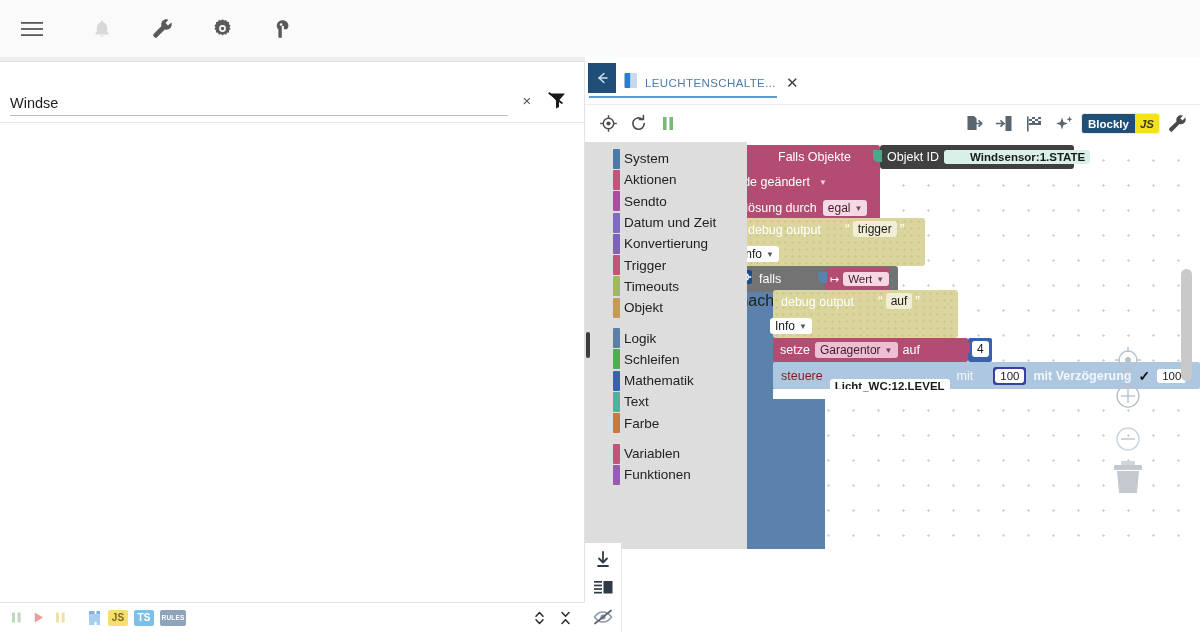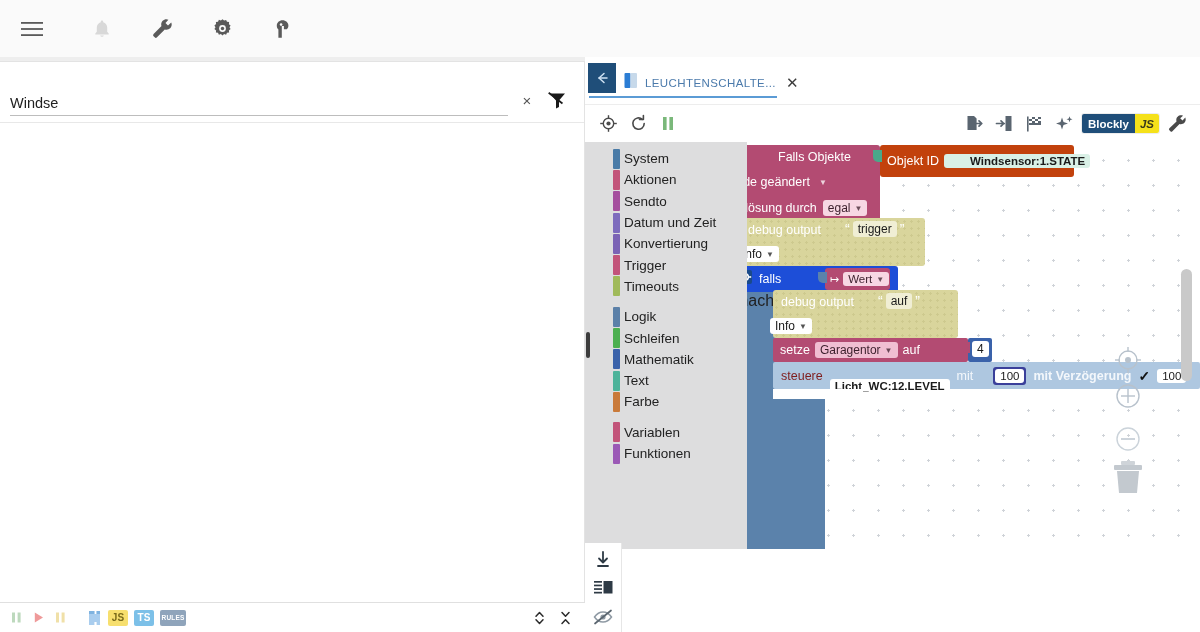"Objekt ID" div.blk { background: #c2410c -> #404040; height: 32px -> 24px }
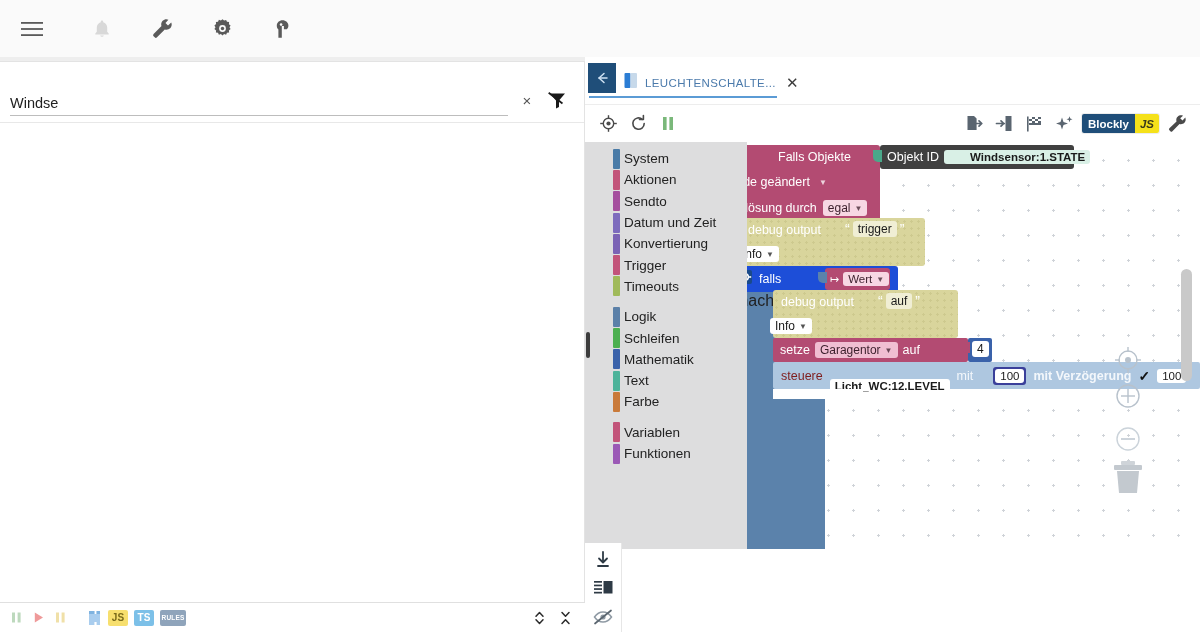"falls" div.blk { background: #1d4ed8 -> #737373 }
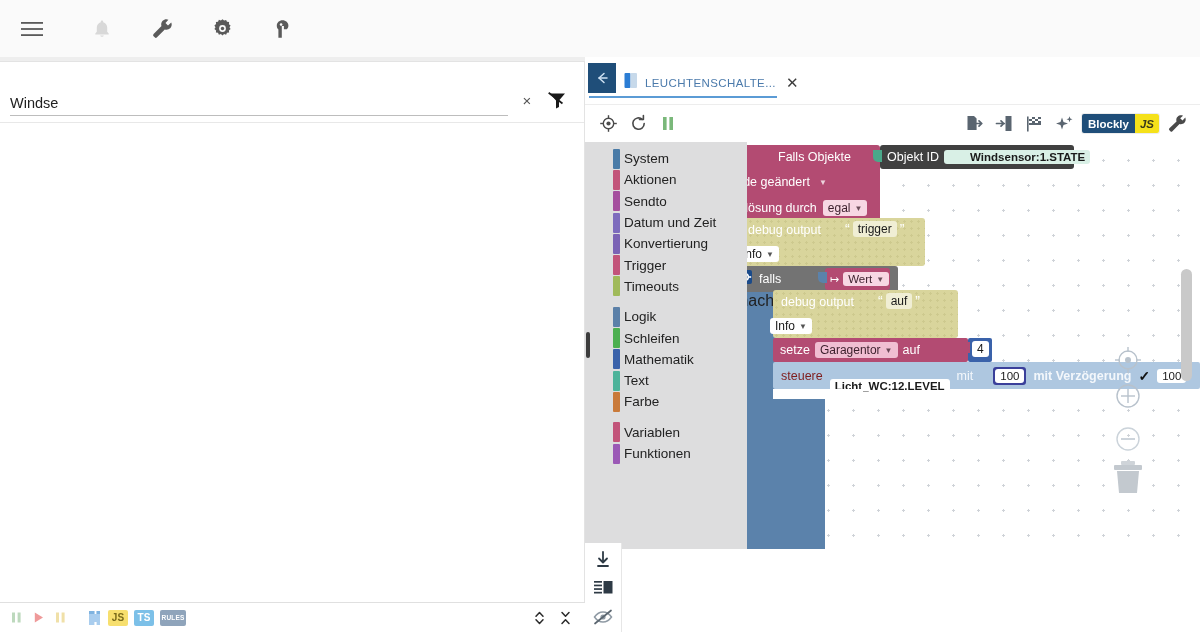"Objekt" div.cat { html: none -> <div> <span></span> <span>Objekt</span> </div> }
